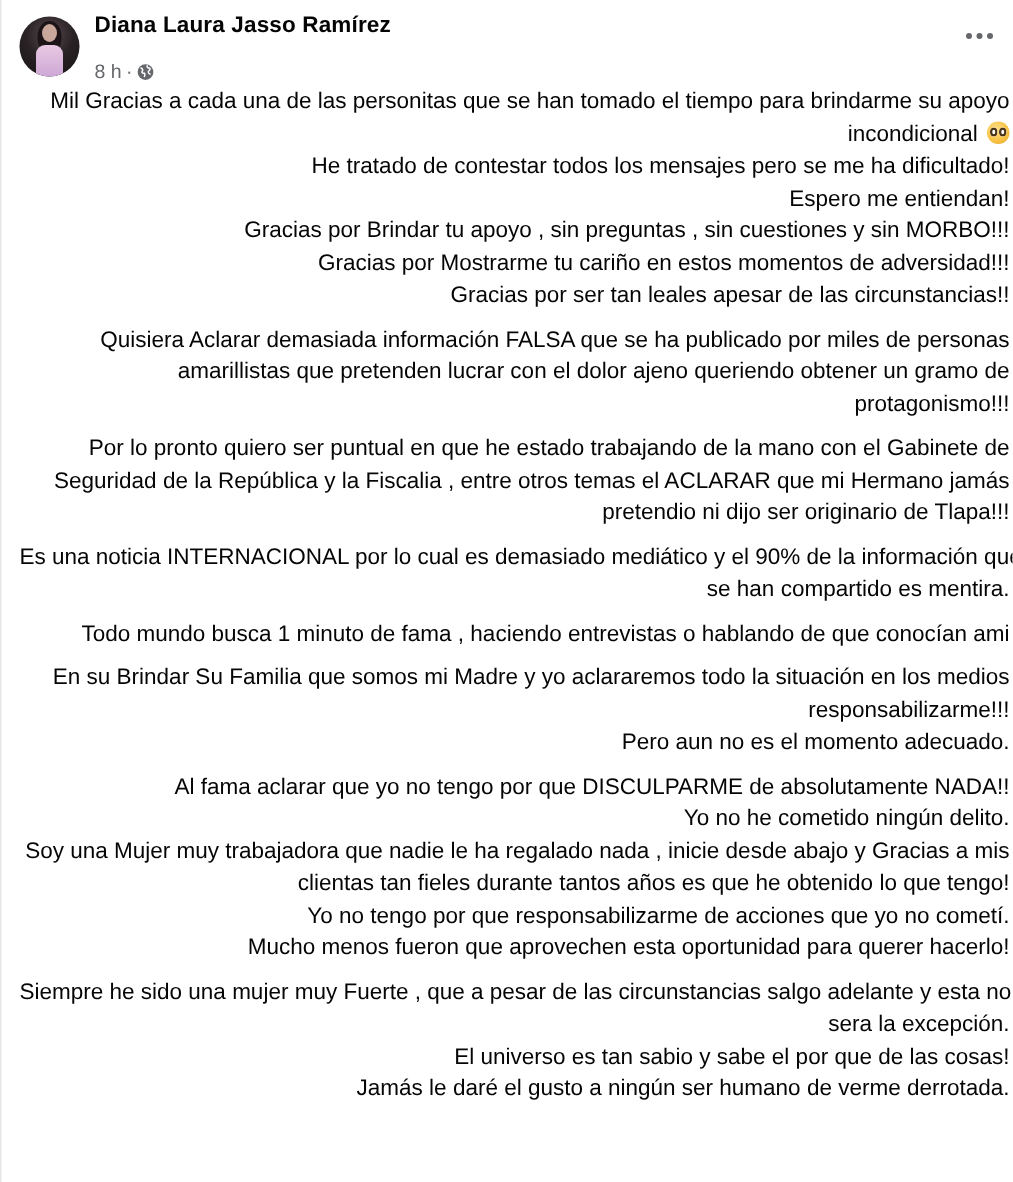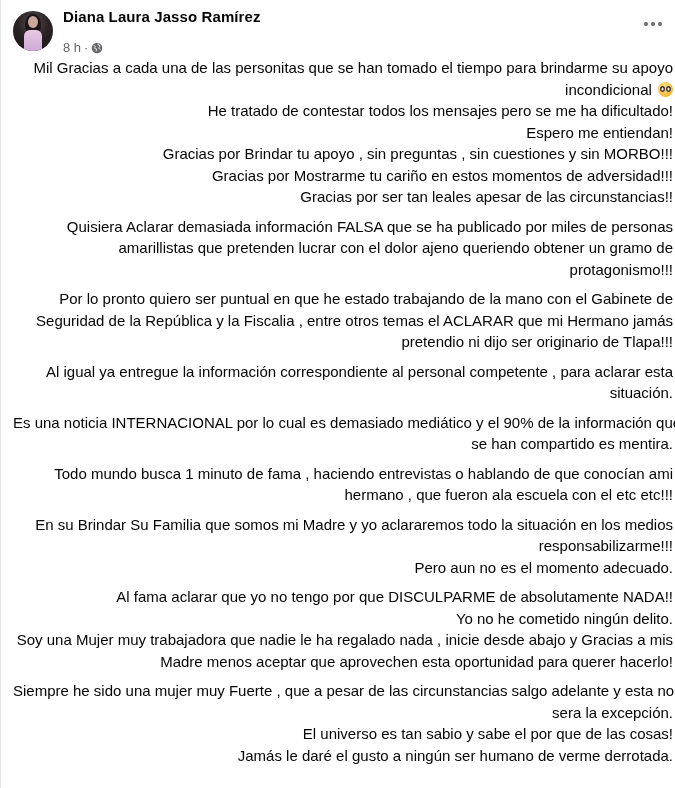"Al igual ya entregue la" div.para { html: <div> <span>Al igual ya entregue la información correspondiente al personal competente , para aclarar esta</span> <span>situación.</span> </div> -> none }
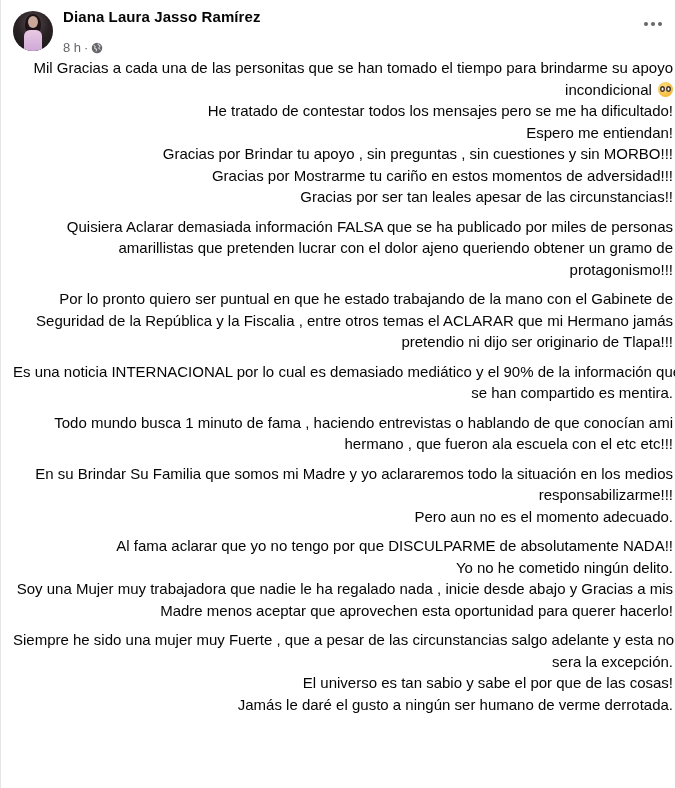"hermano , que fueron ala" span.line { html: <span>hermano , que fueron ala escuela con el etc etc!!!</span> -> none }
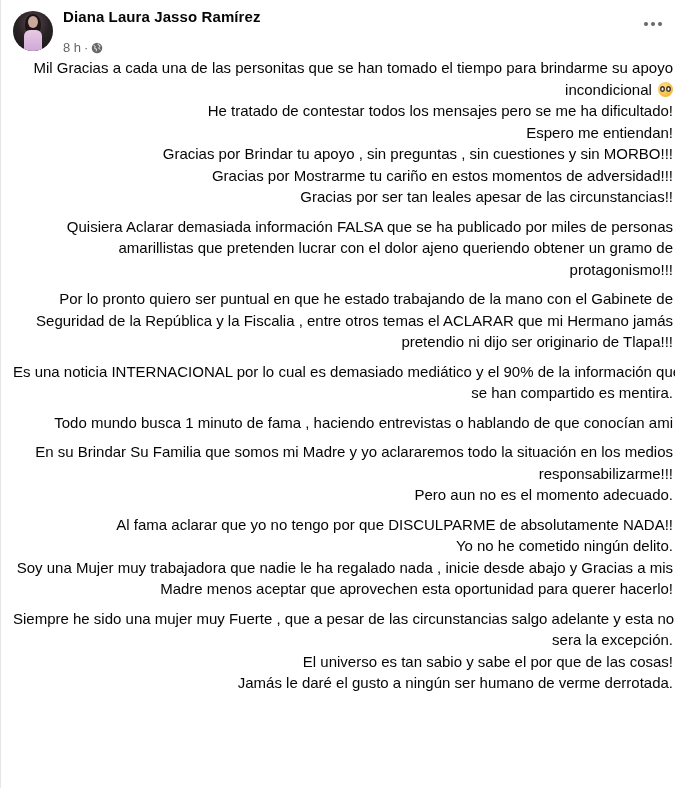"clientas tan fieles durante tantos" span.line { html: none -> <span>clientas tan fieles durante tantos años es que he obtenido lo que tengo!</span> }
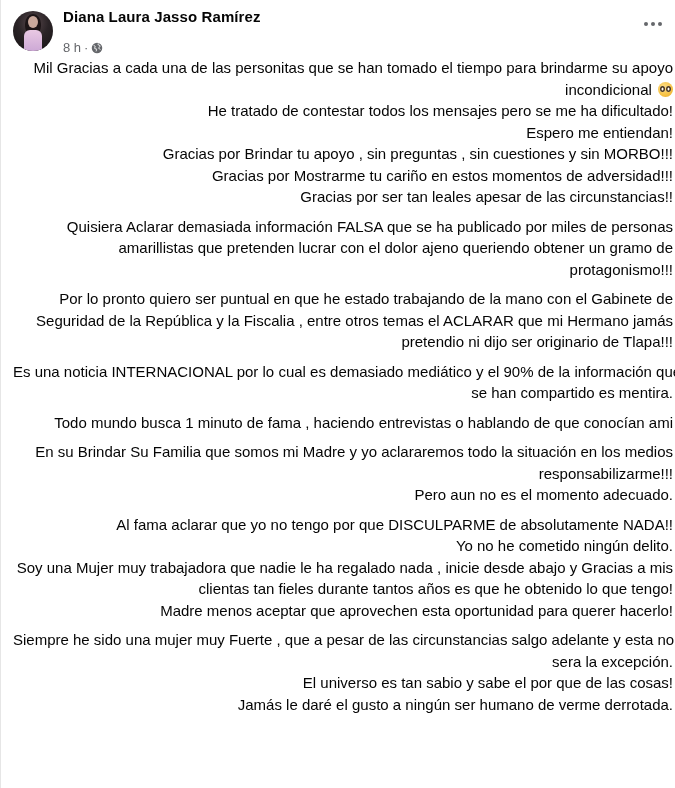"Yo no tengo por que" span.line { html: none -> <span>Yo no tengo por que responsabilizarme de acciones que yo no cometí.</span> }
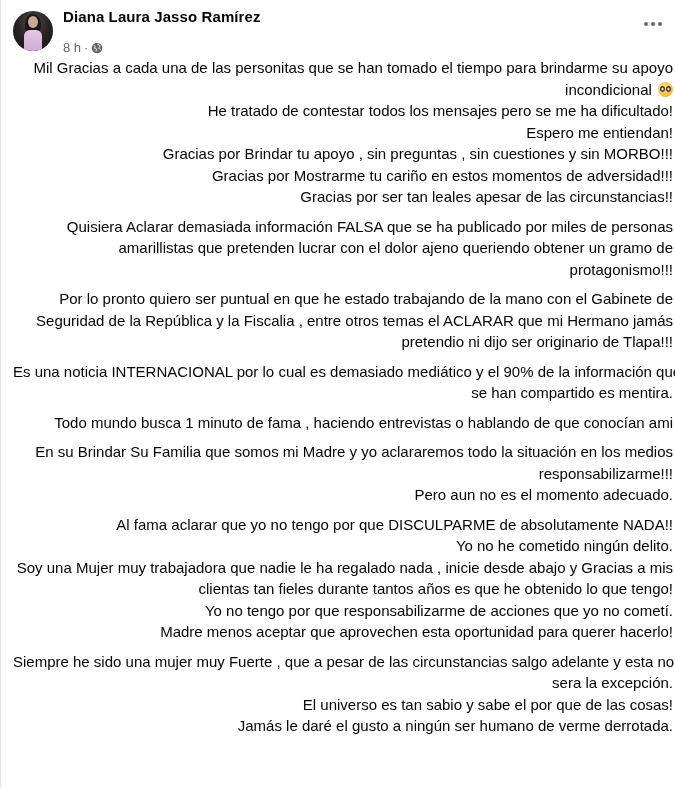"Madre menos aceptar que aprovechen" span.line { text: Madre menos aceptar -> Mucho menos fueron }
